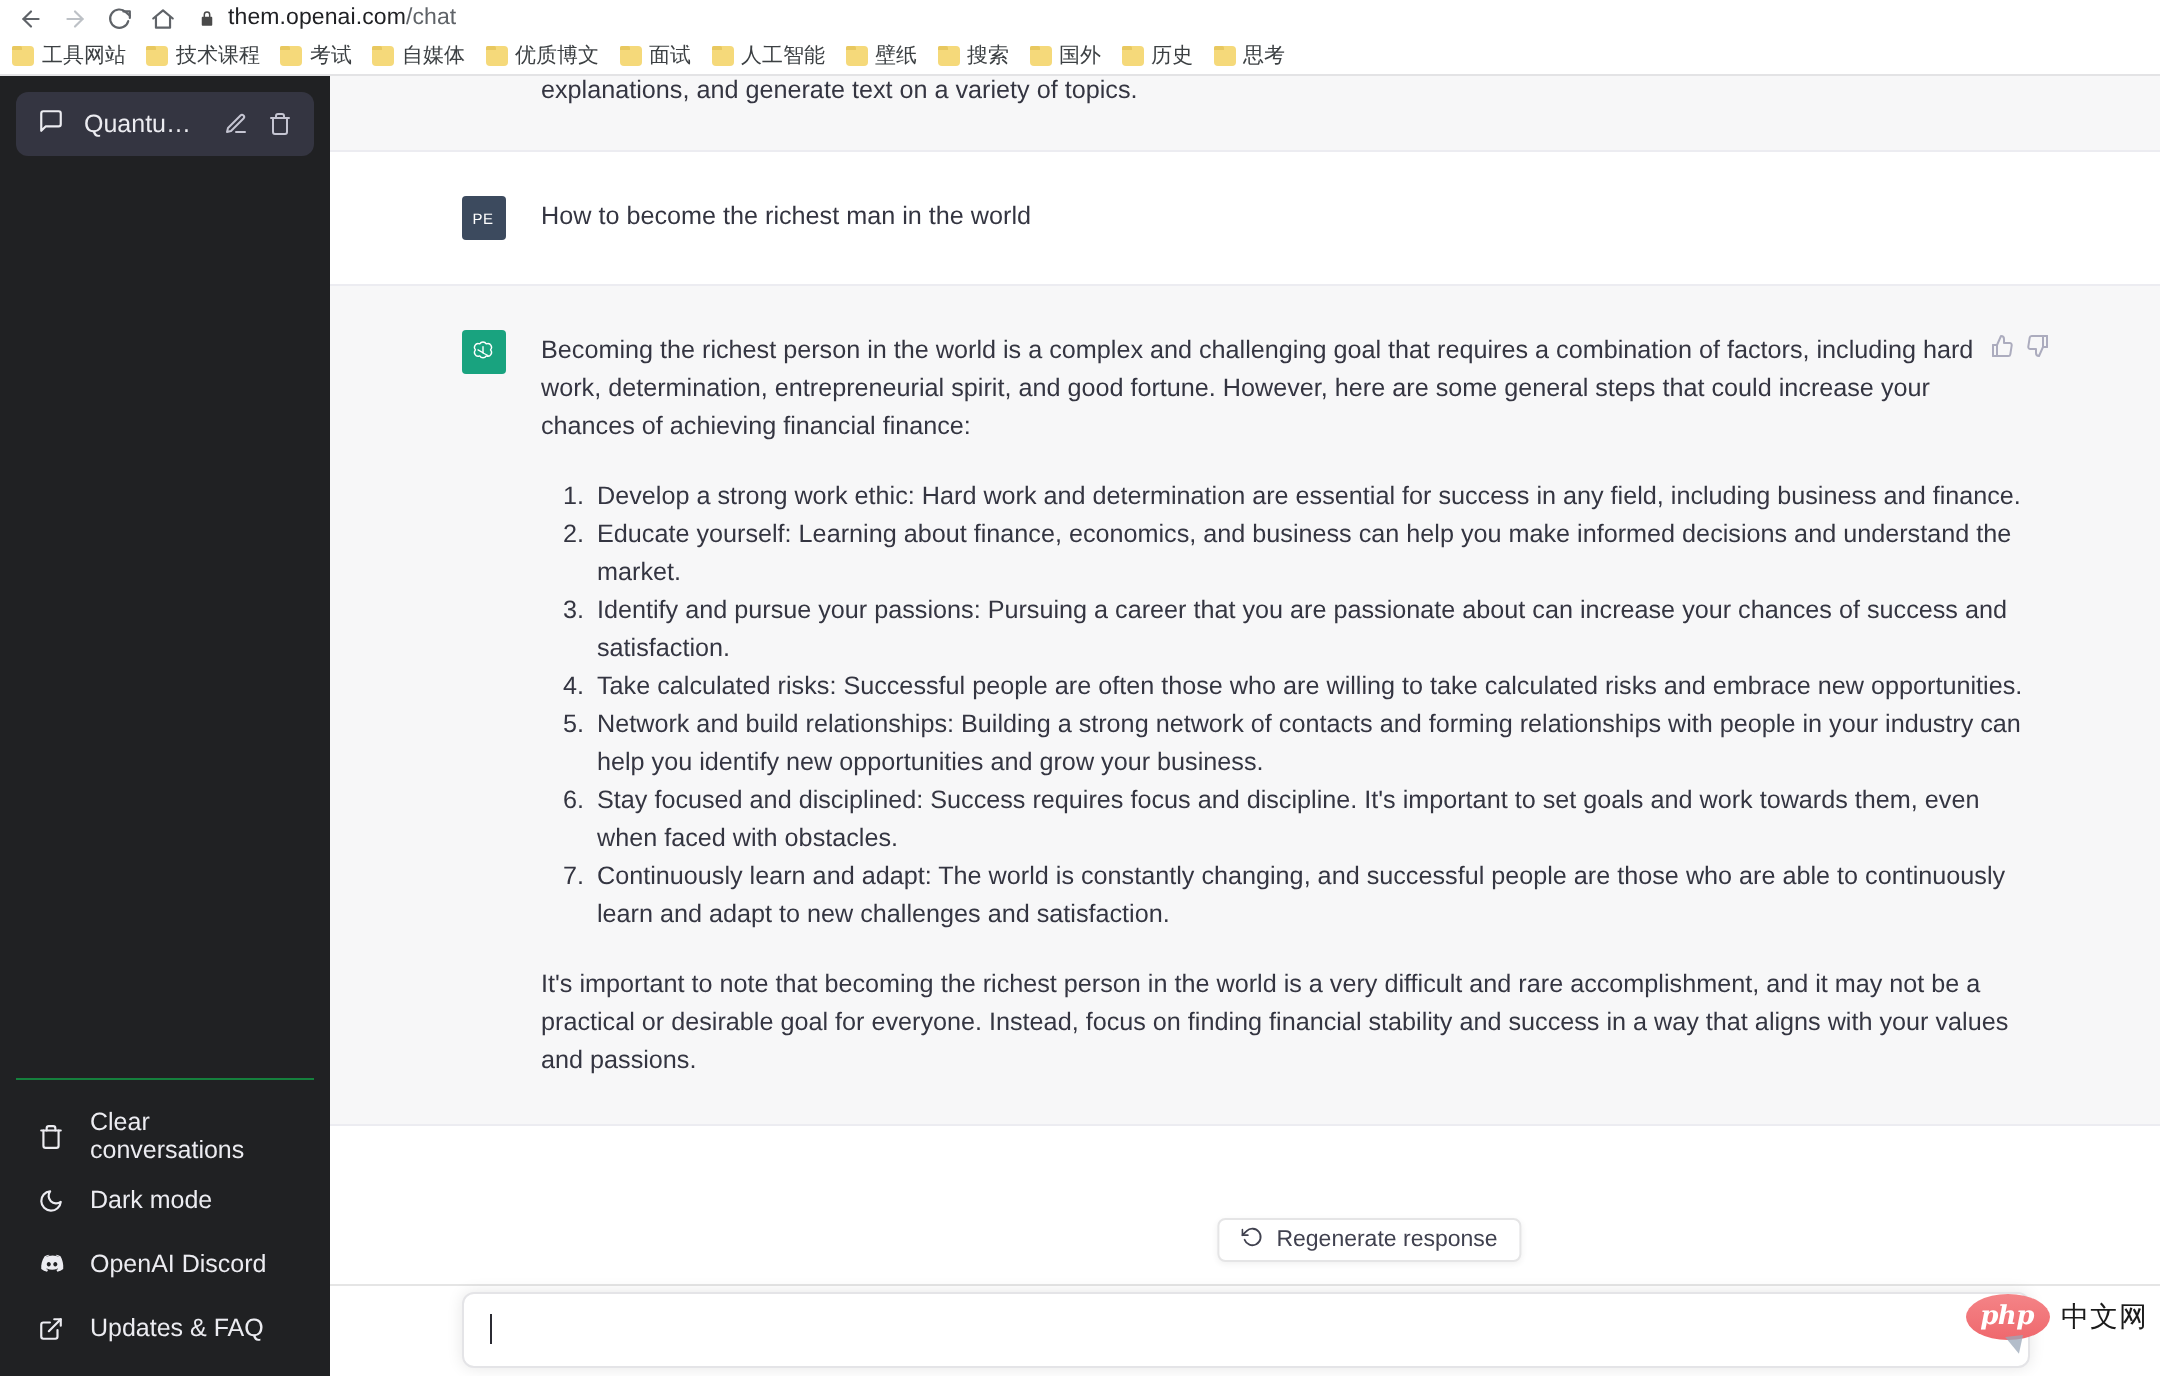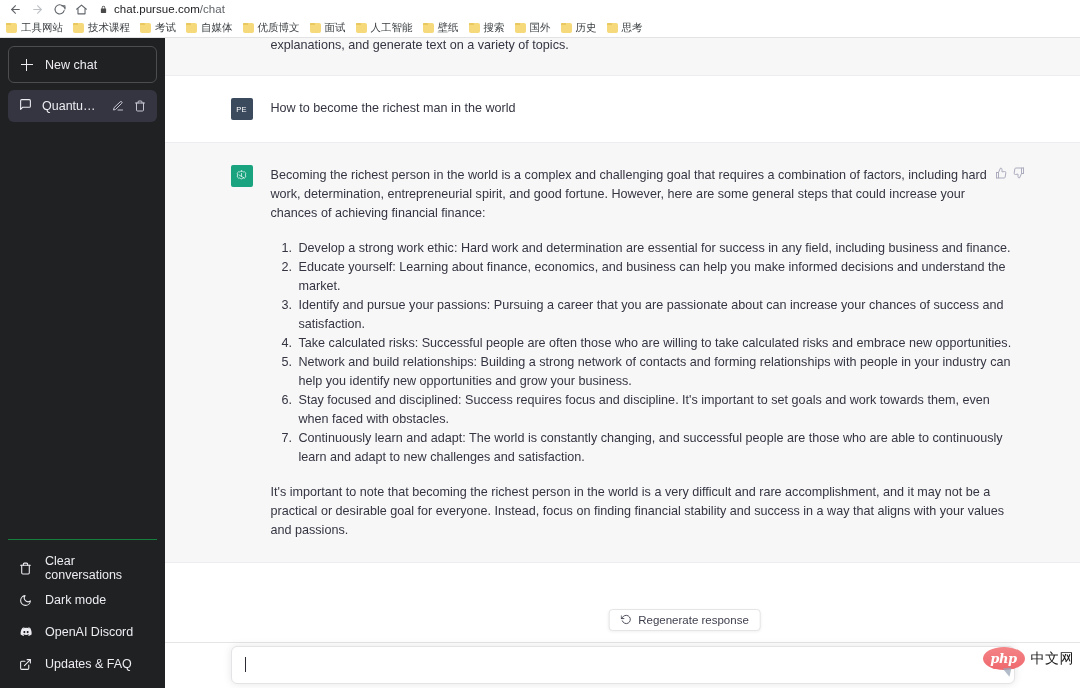"chat.pursue.com" span { text: chat.pursue.com -> them.openai.com }
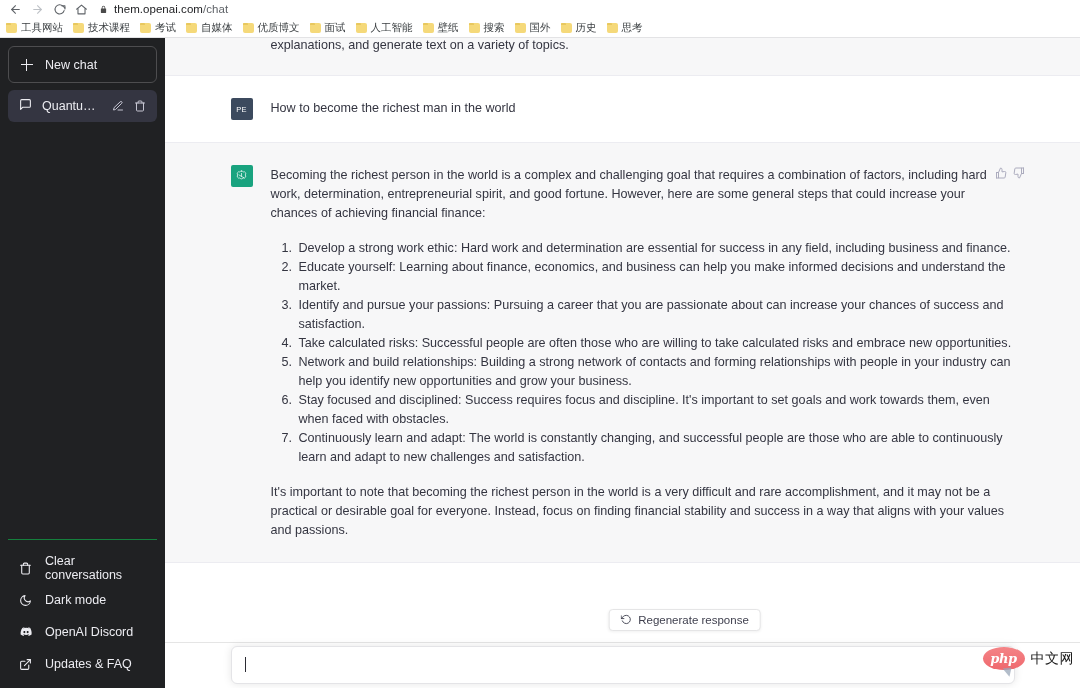"New chat" div { html: <div> <span></span> <span>New chat</span> </div> -> none }
